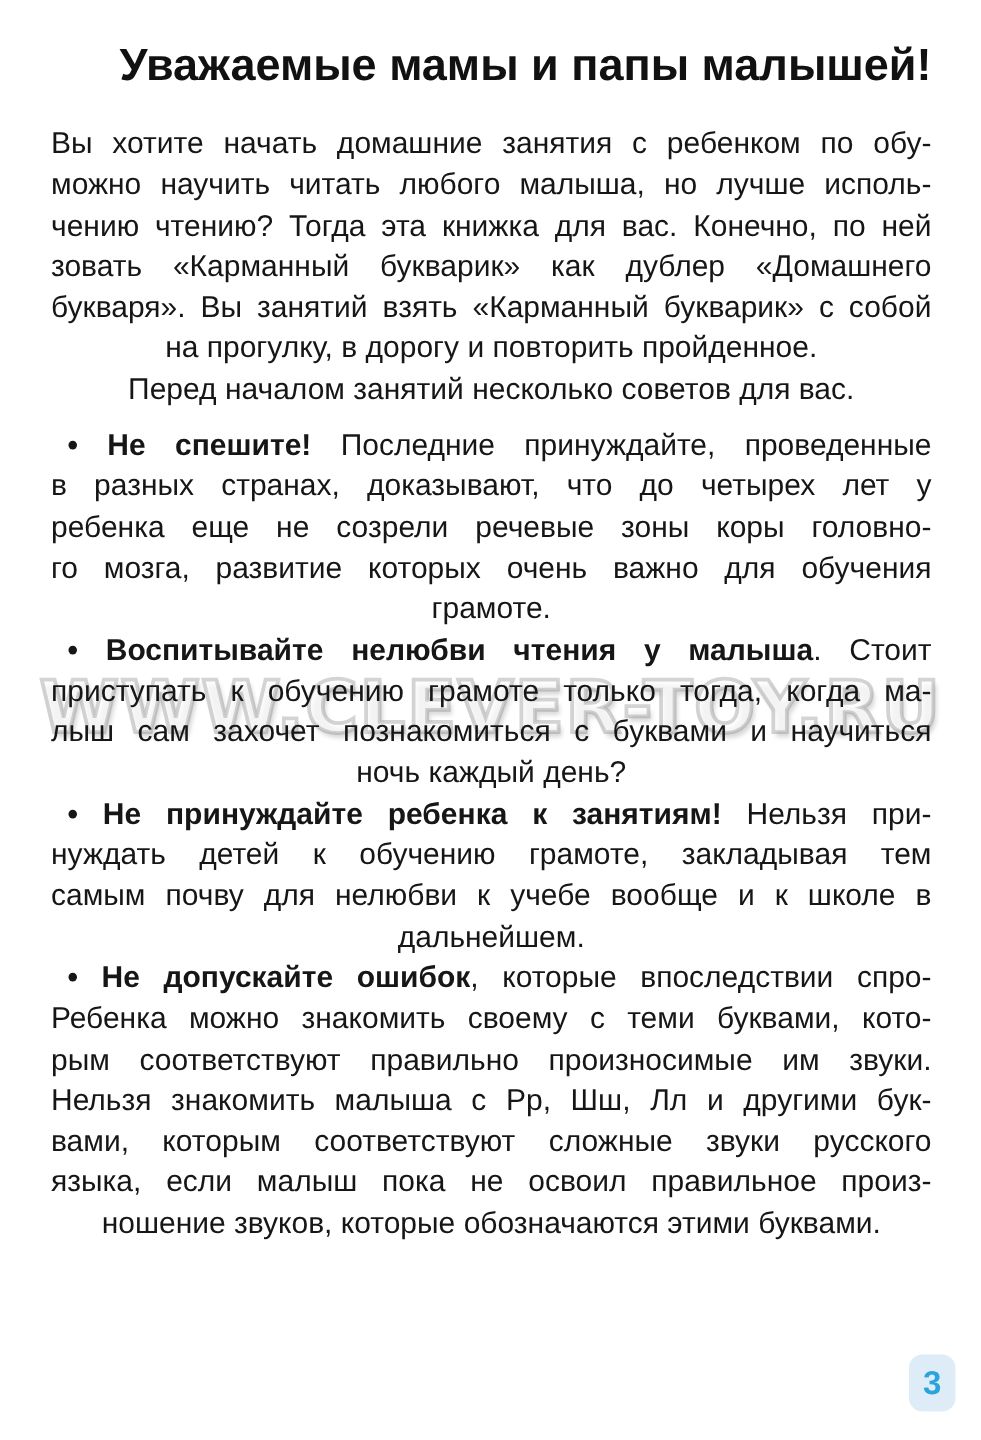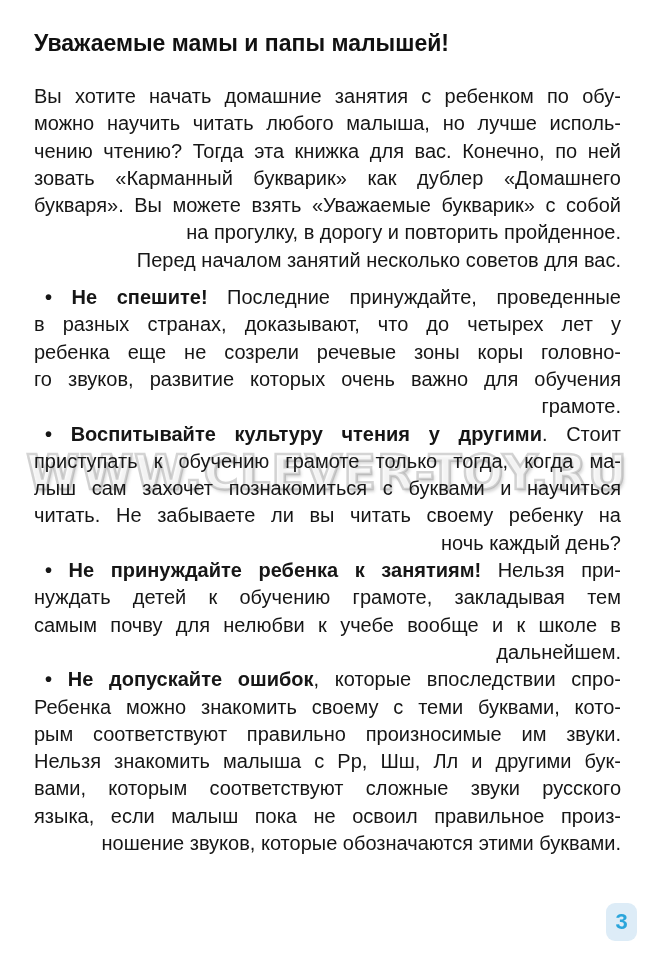"Уважаемые мамы и папы малышей!" .title { font-size: 23px -> 30px; text-align: left -> right }
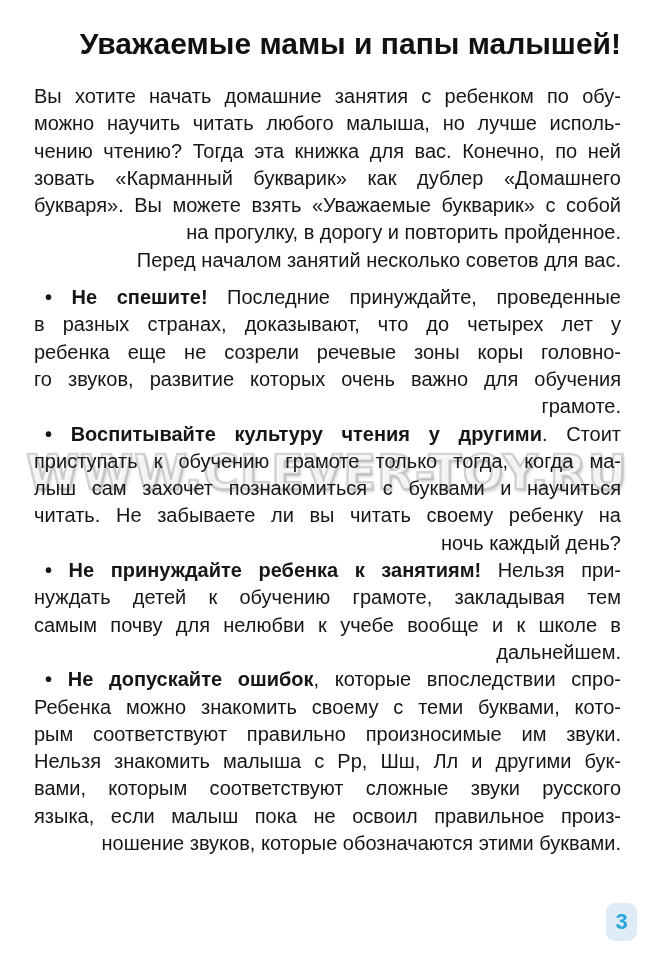"букваря». Вы можете взять «Уважаемые" span { text: можете взять «Уважаемые -> занятий взять «Карманный }
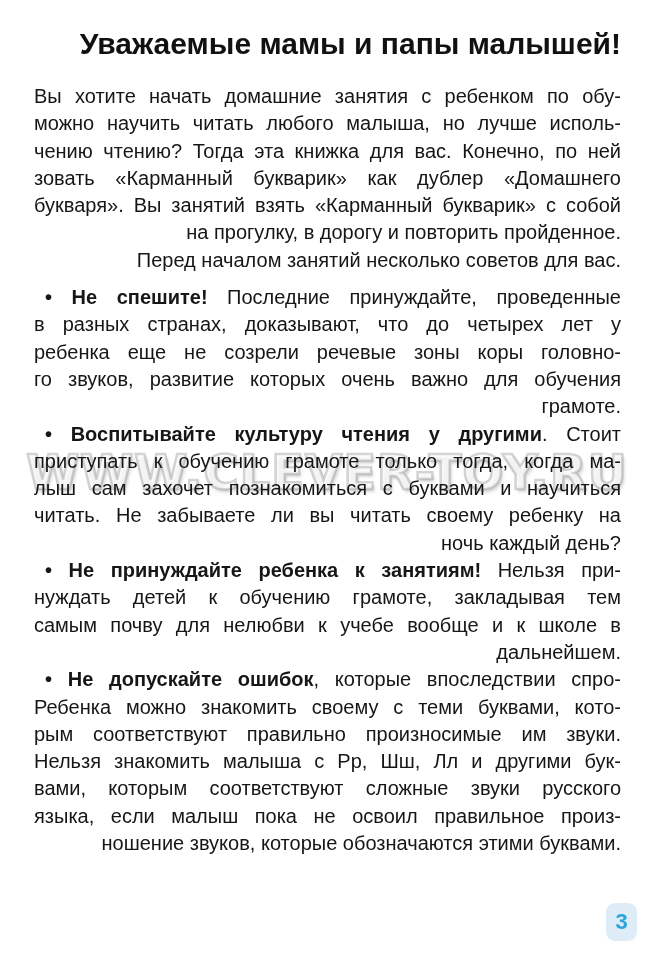"на прогулку, в дорогу и" .line { text-align: right -> center }
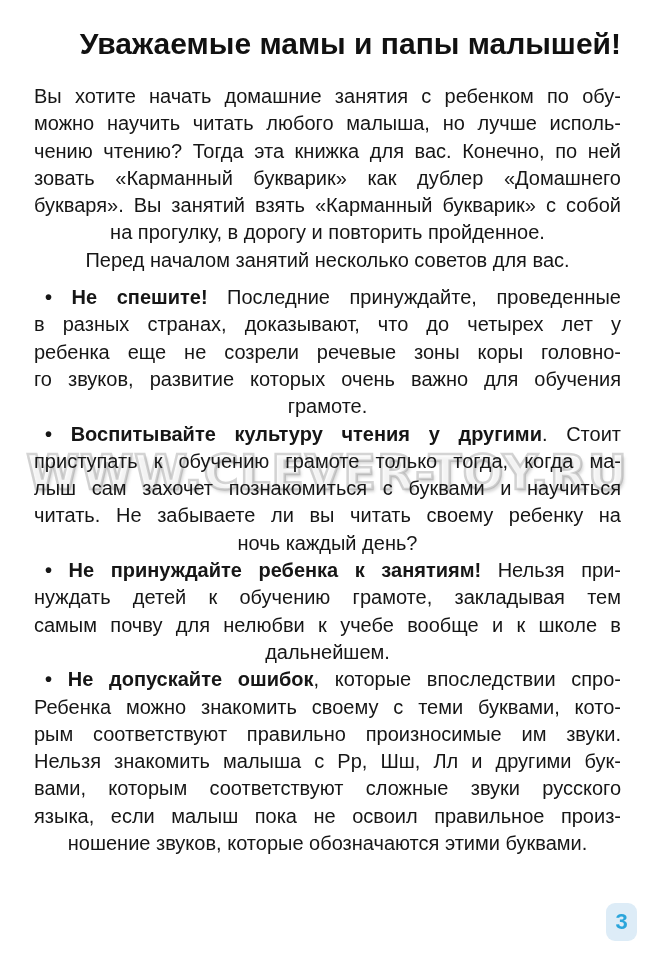"го звуков, развитие которых очень" span { text: звуков -> мозга }
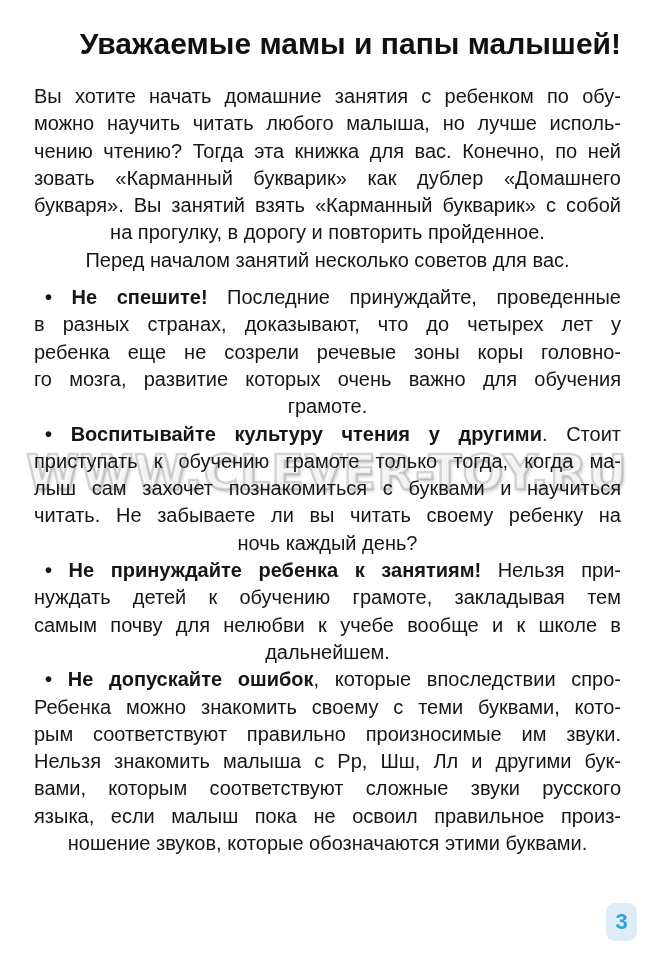"• Воспитывайте культуру чтения у" span.b { text: культуру чтения у другими -> нелюбви чтения у малыша }
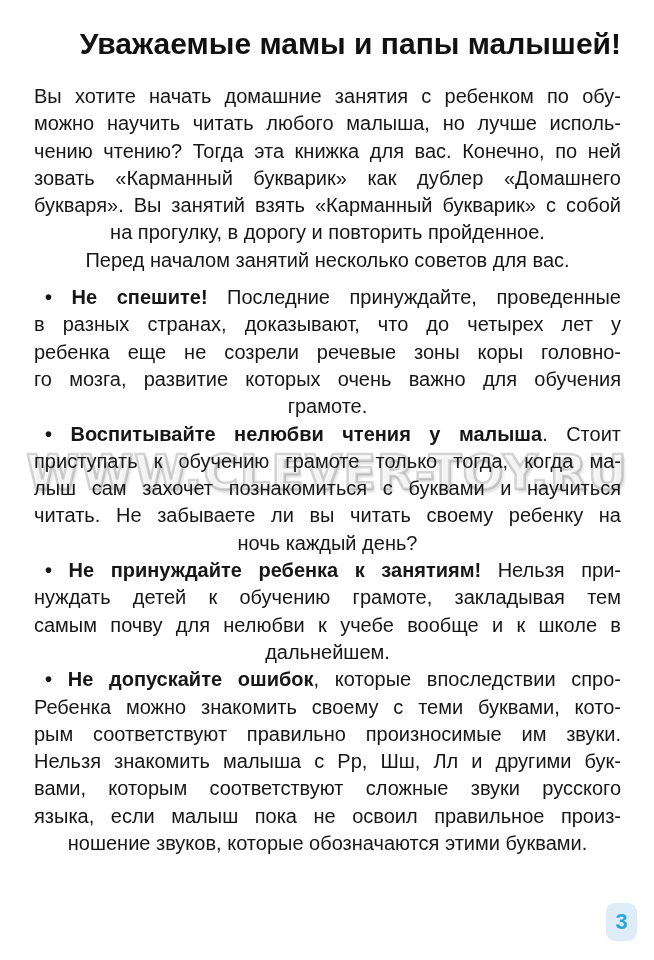"читать. Не забываете ли вы" div.line { html: <div><span>читать. Не забываете ли вы читать своему ребенку на</span></div> -> none }
